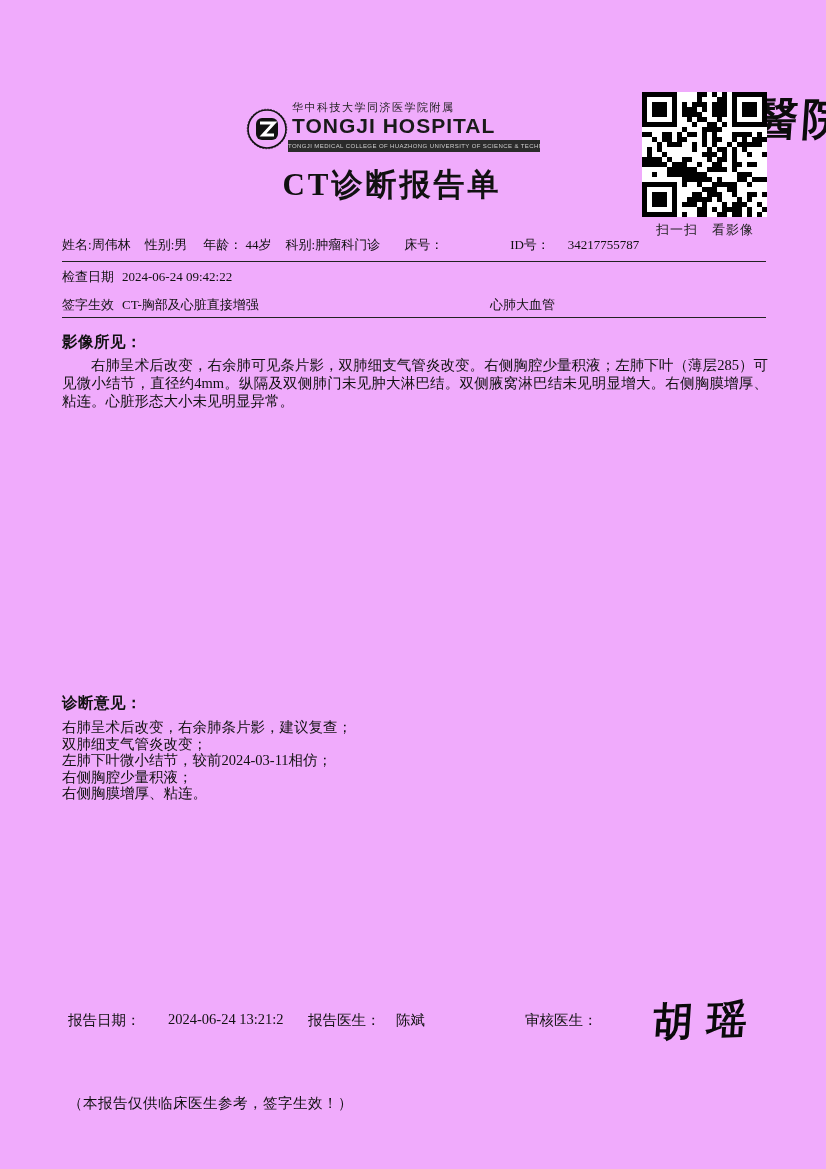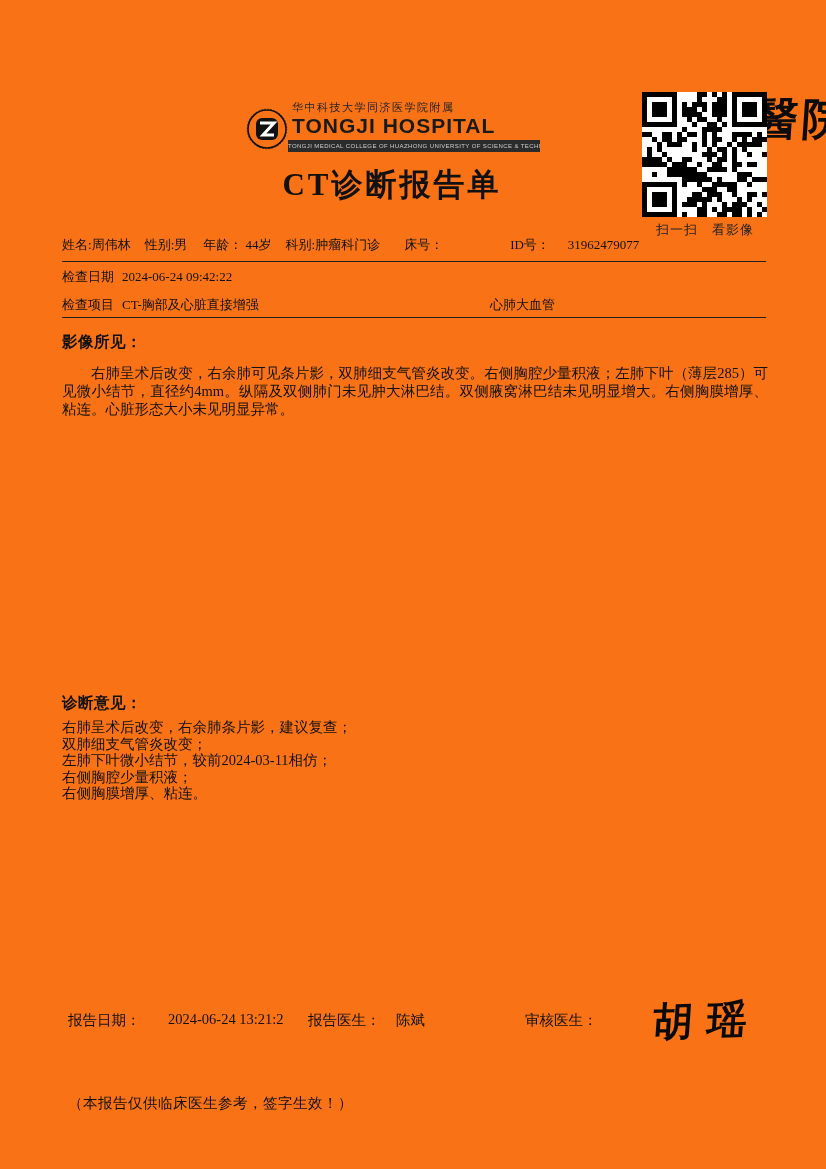"华中科技大学同济医学院附属" .page { background: #f97316 -> #f0abfc }
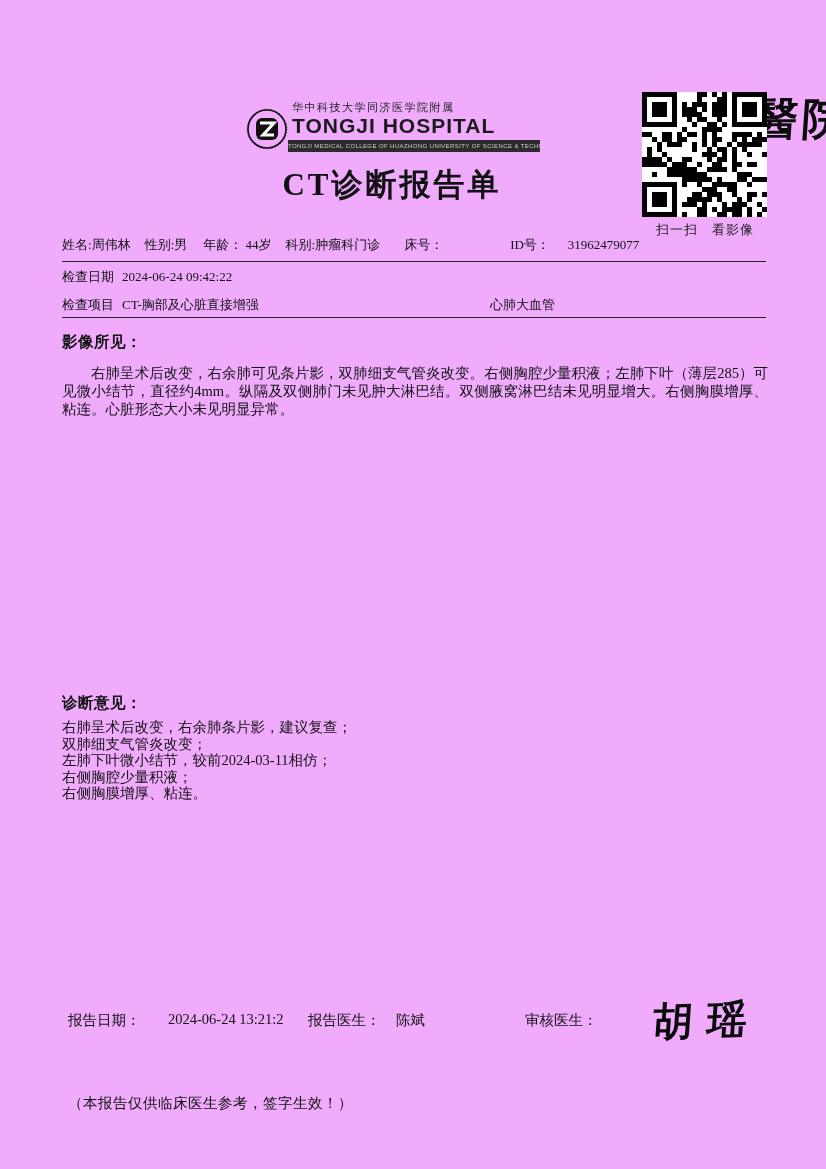"31962479077" span.idval { text: 31962479077 -> 34217755787 }
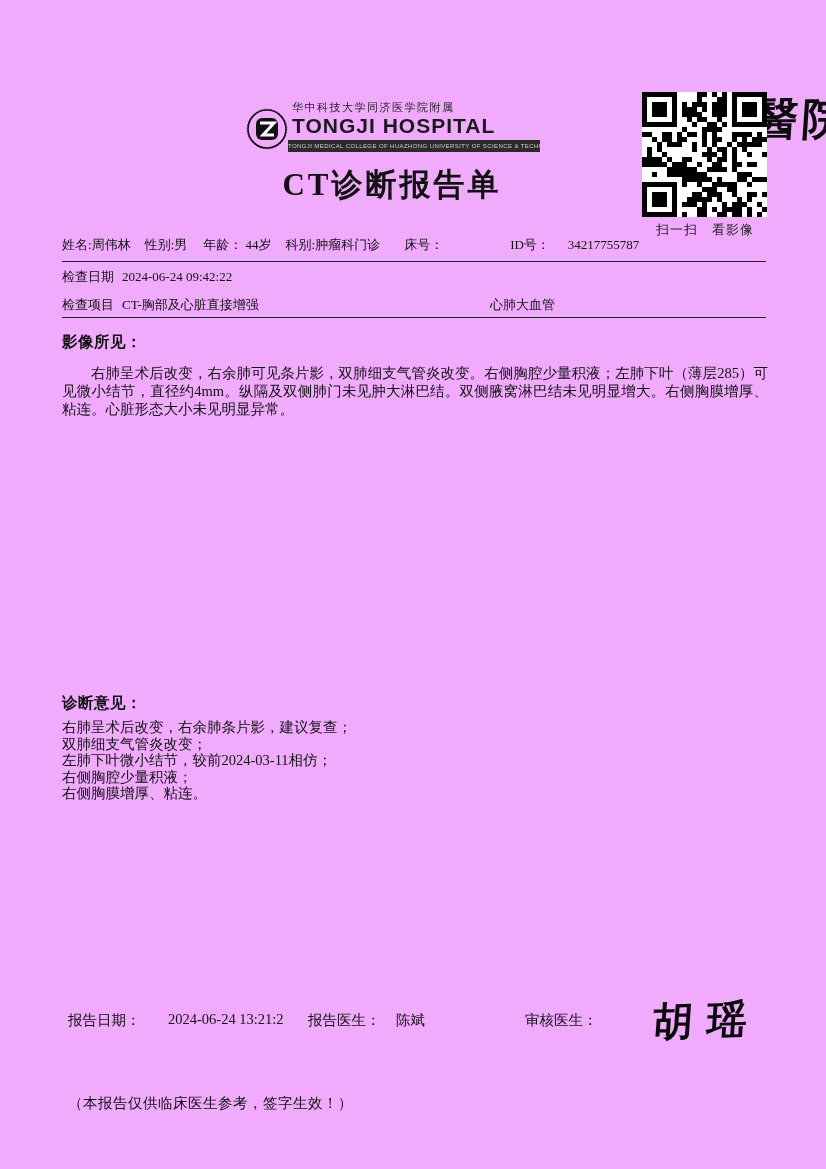"检查项目" span.lbl-sp { text: 检查项目 -> 签字生效 }
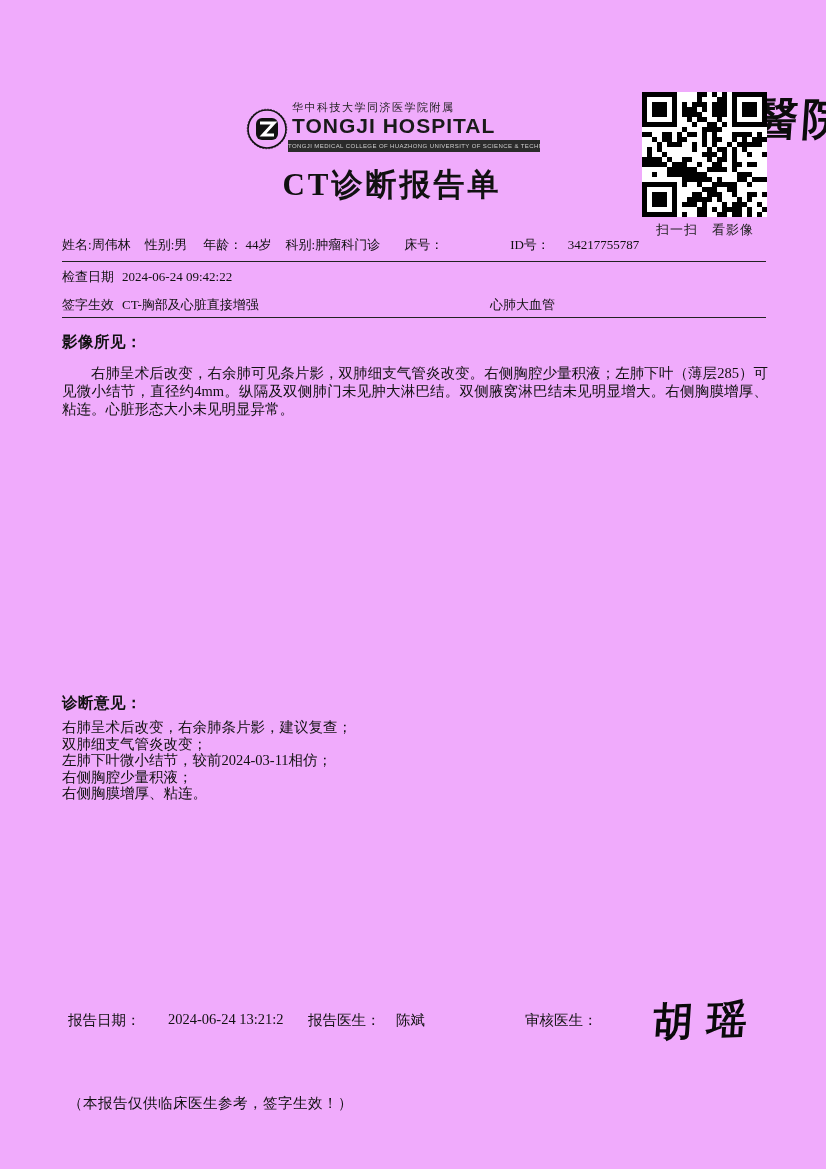"右肺呈术后改变，右余肺可见条片影，双肺细支气管炎改变。右侧胸腔少量积液；左肺下叶" .findings-text { top: 364px -> 356px }
